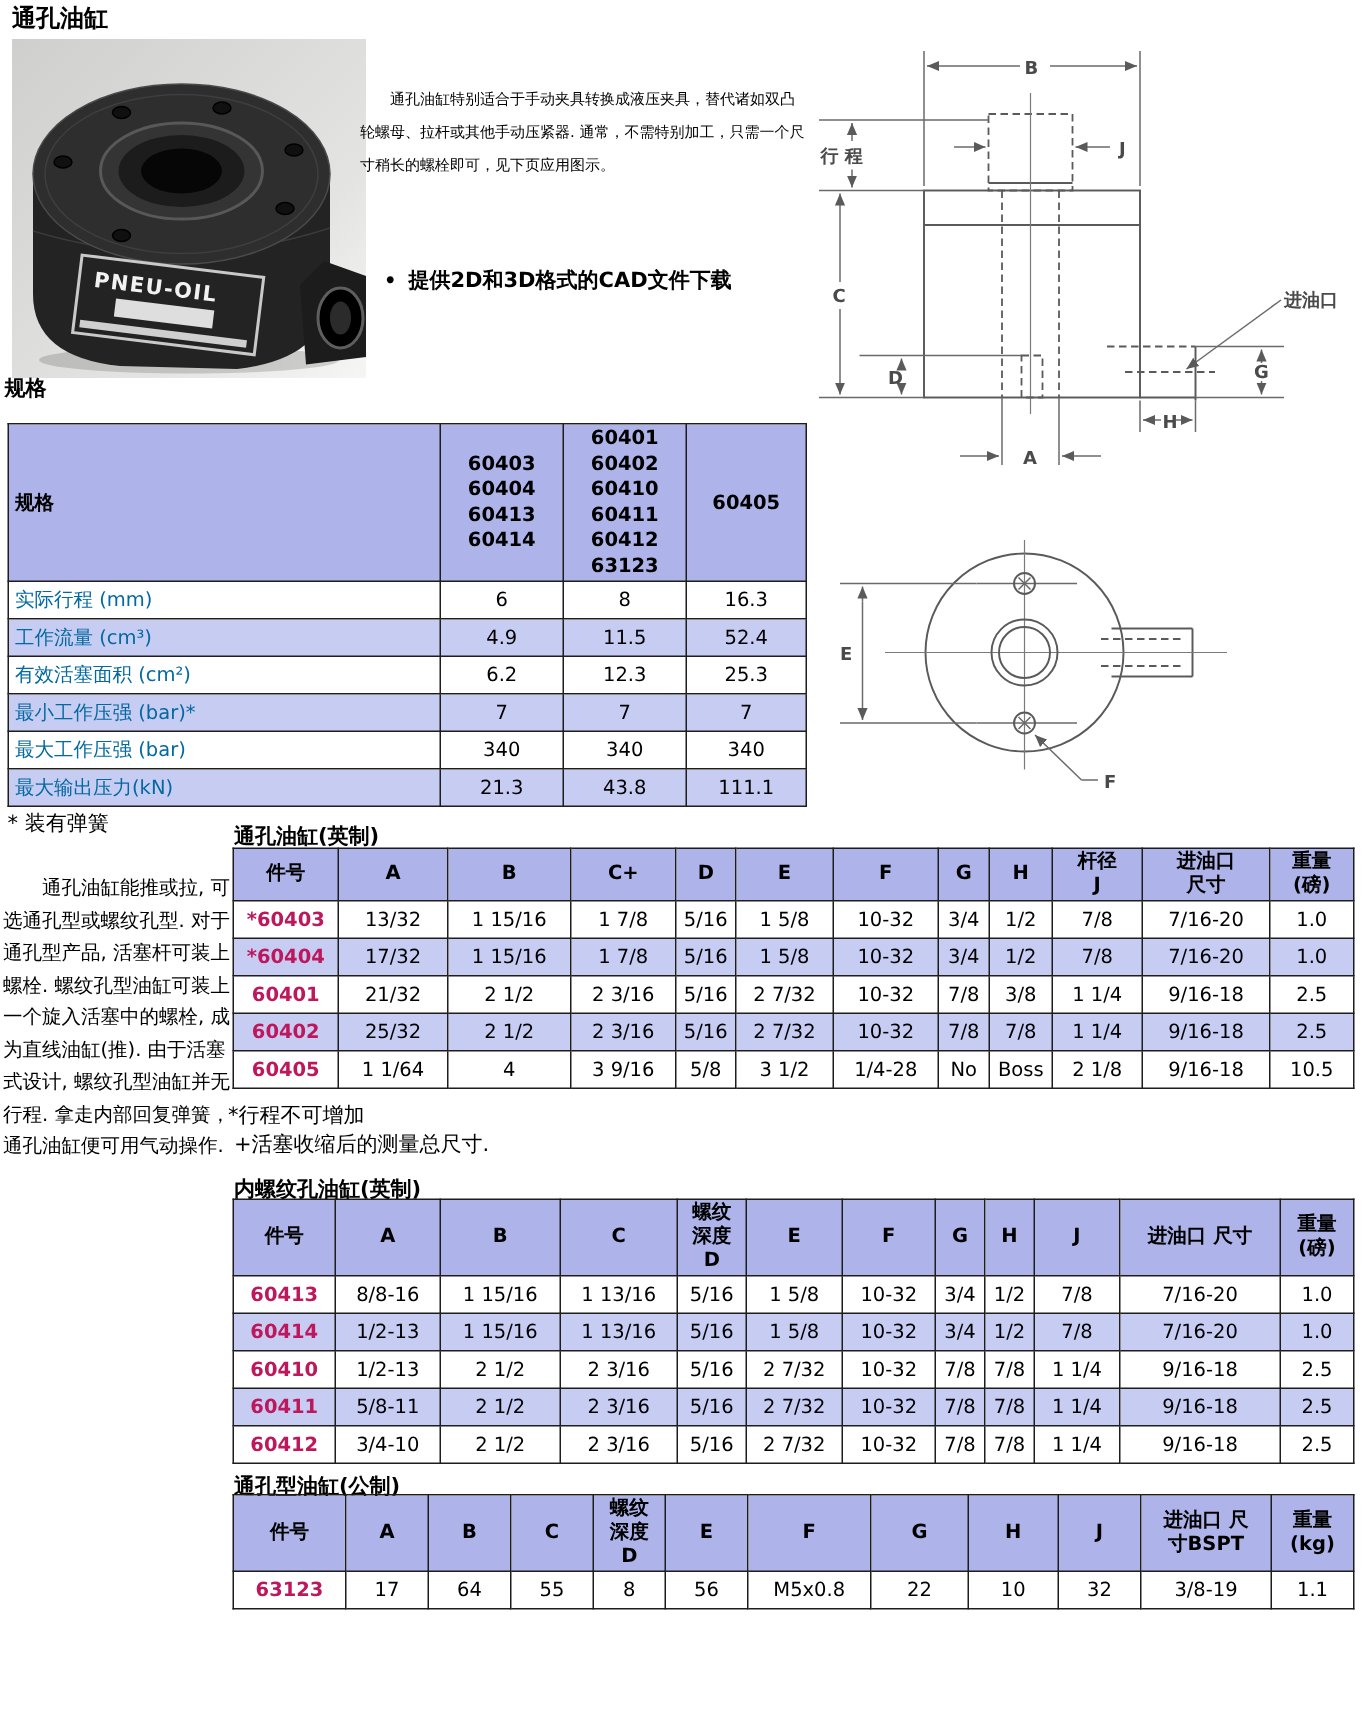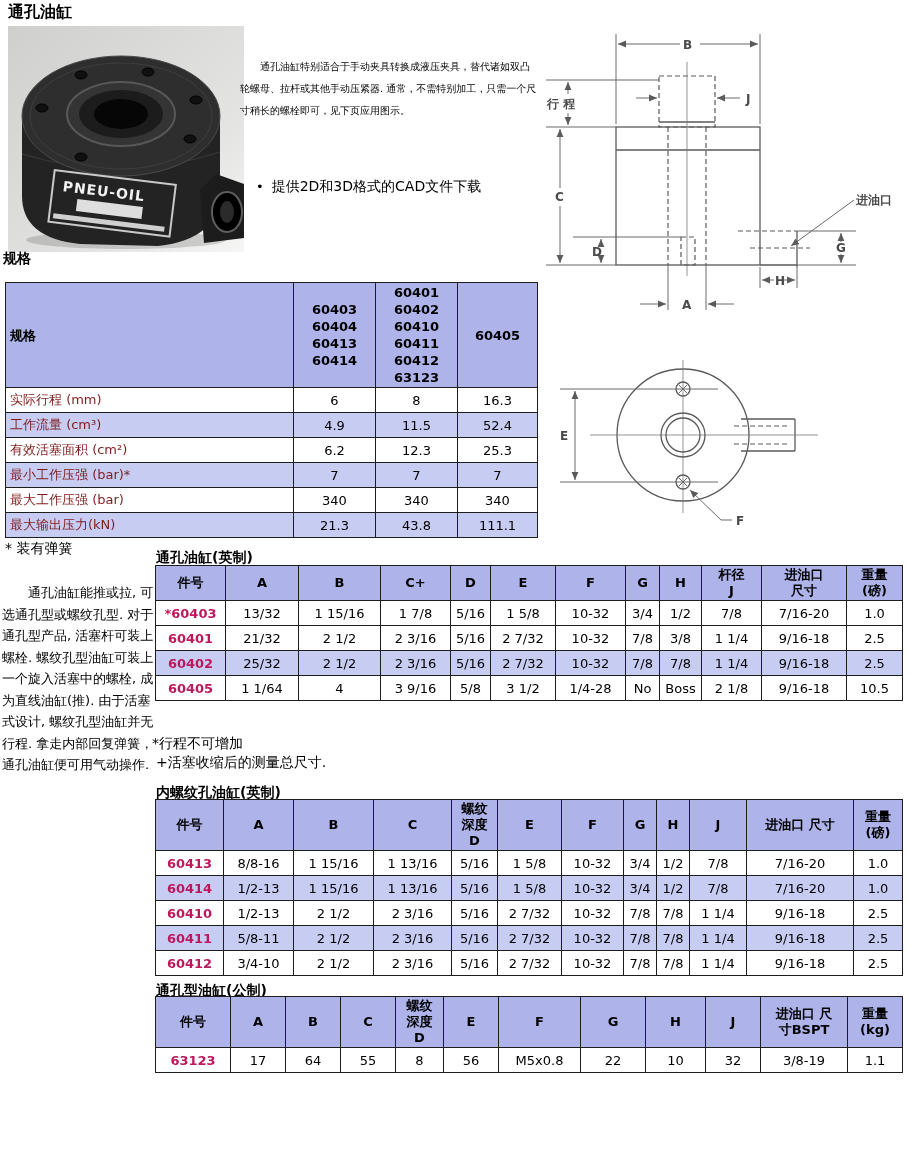"• 提供2D和3D格式的CAD文件下载" #cad-bullet { font-weight: none -> bold }
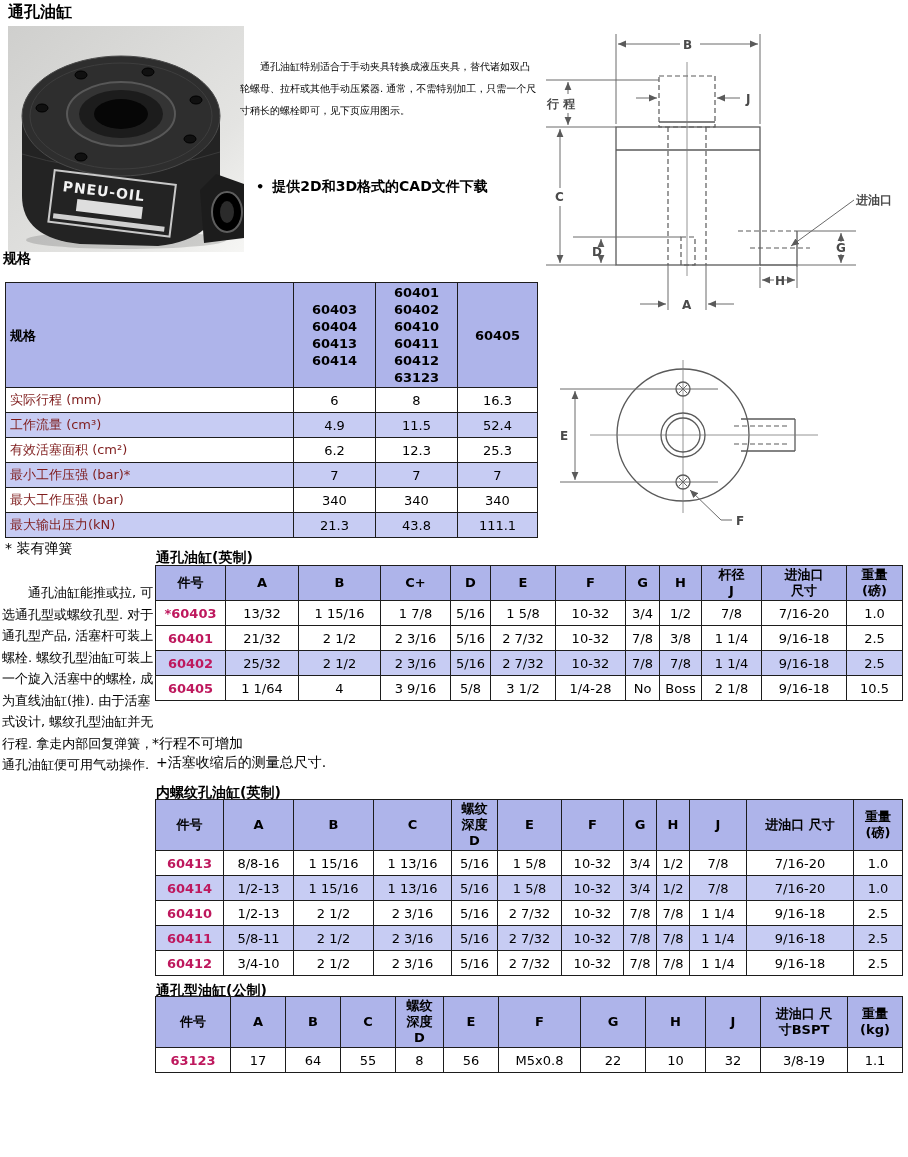"实际行程 (mm)" #spec-table td.part { color: #7f1d1d -> #0369a1 }
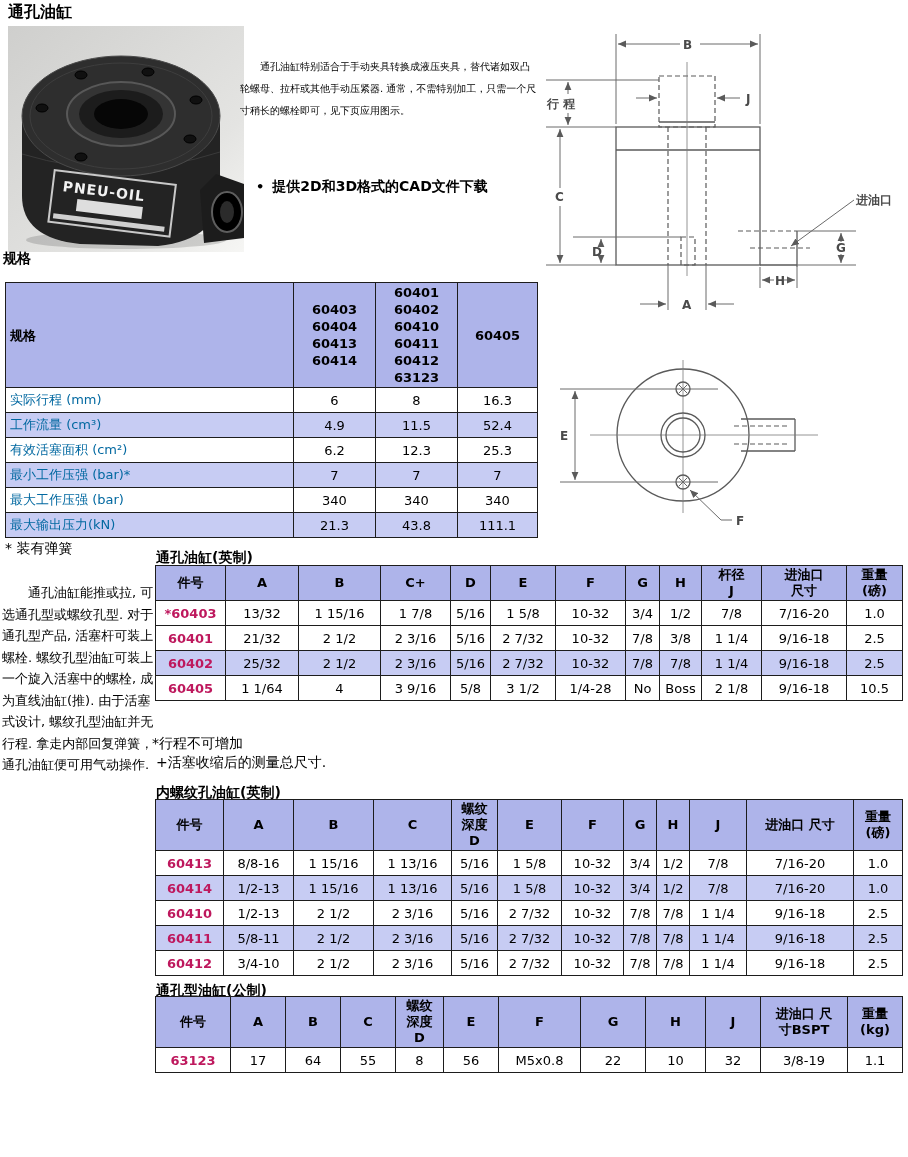"*60404" tr.stripe { html: none -> <tr> <td>*60404</td> <td>17/32</td> <td>1 15/16</td> <td>1 7/8</td> <td>5/16</td> <td>1 5/8</td> <td>10-32</td> <td>3/4</td> <td>1/2</td> <td>7/8</td> <td>7/16-20</td> <td>1.0</td> </tr> }
